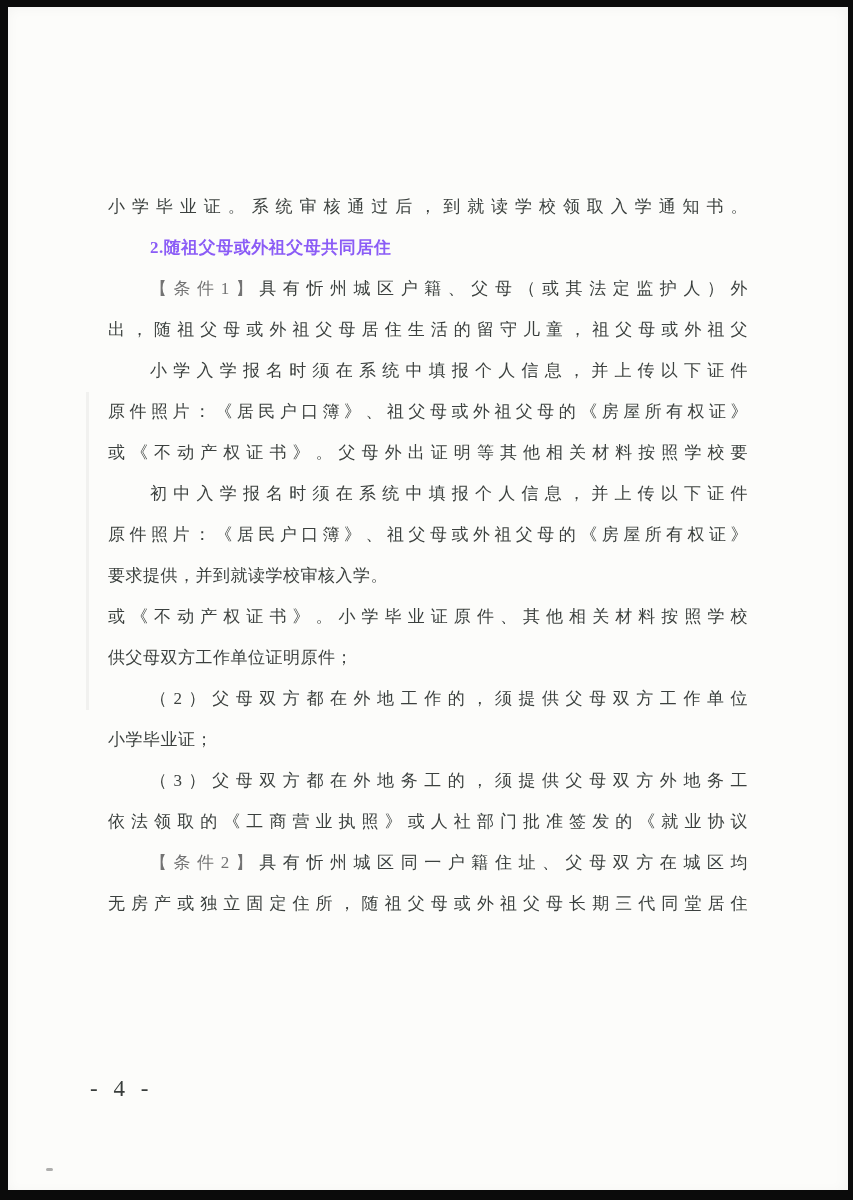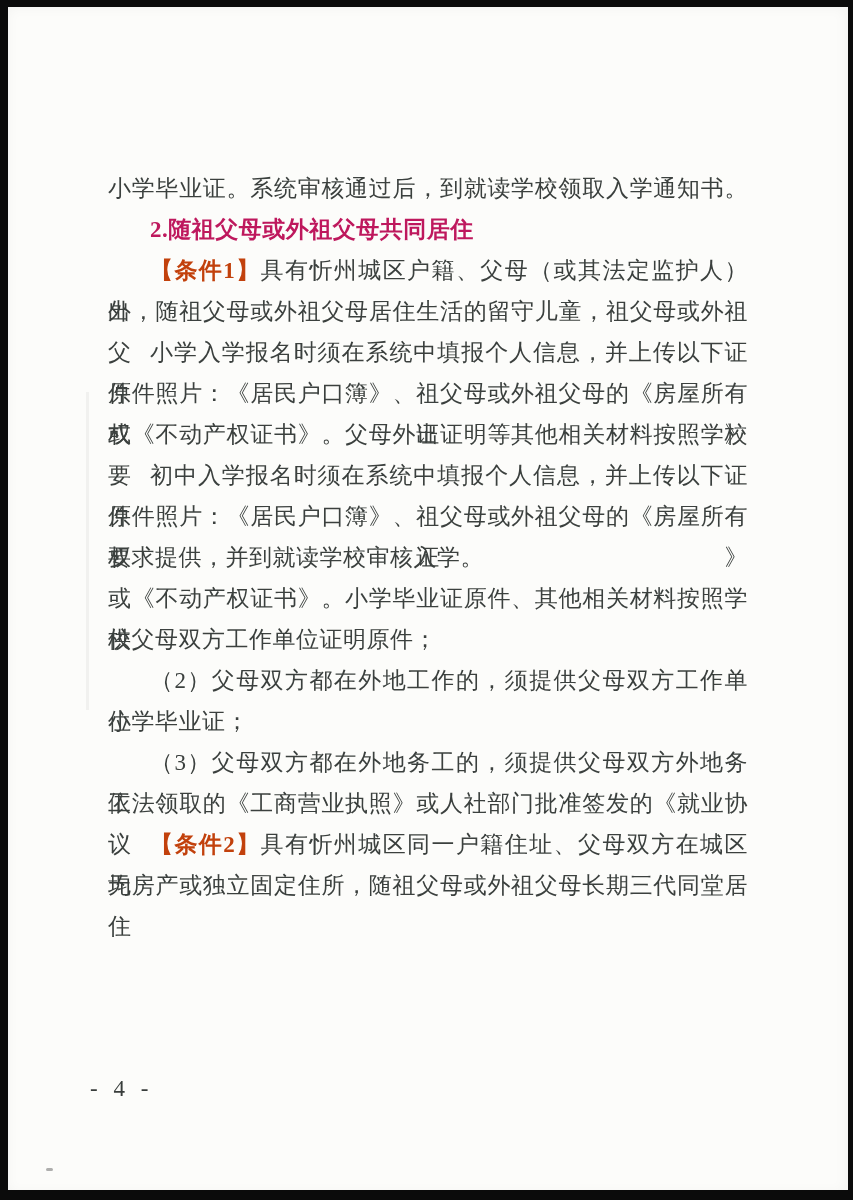"小学毕业证。系统审核通过后，到就读学校领取入学通知书。" .body-text { font-size: 23px -> 17px; top: 168px -> 186px }
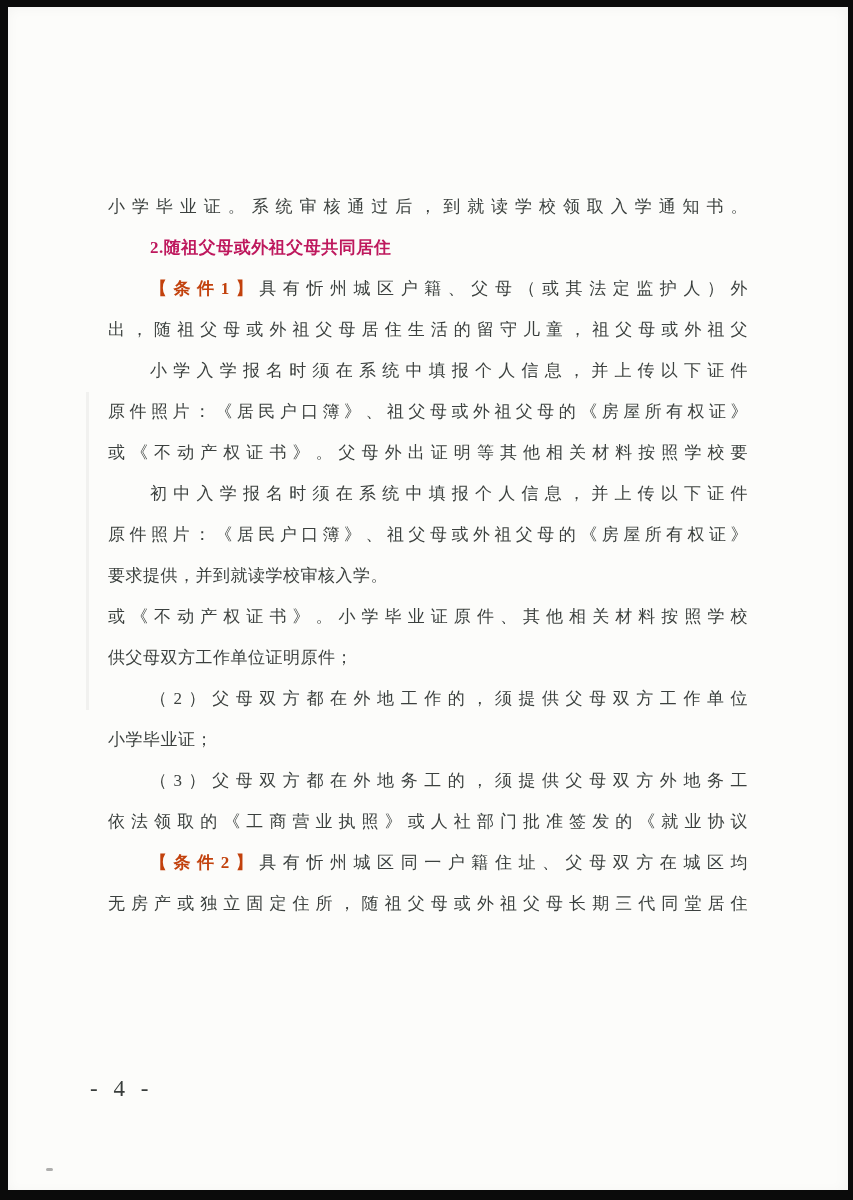"2.随祖父母或外祖父母共同居住" .bold-line { color: #be185d -> #8b5cf6 }
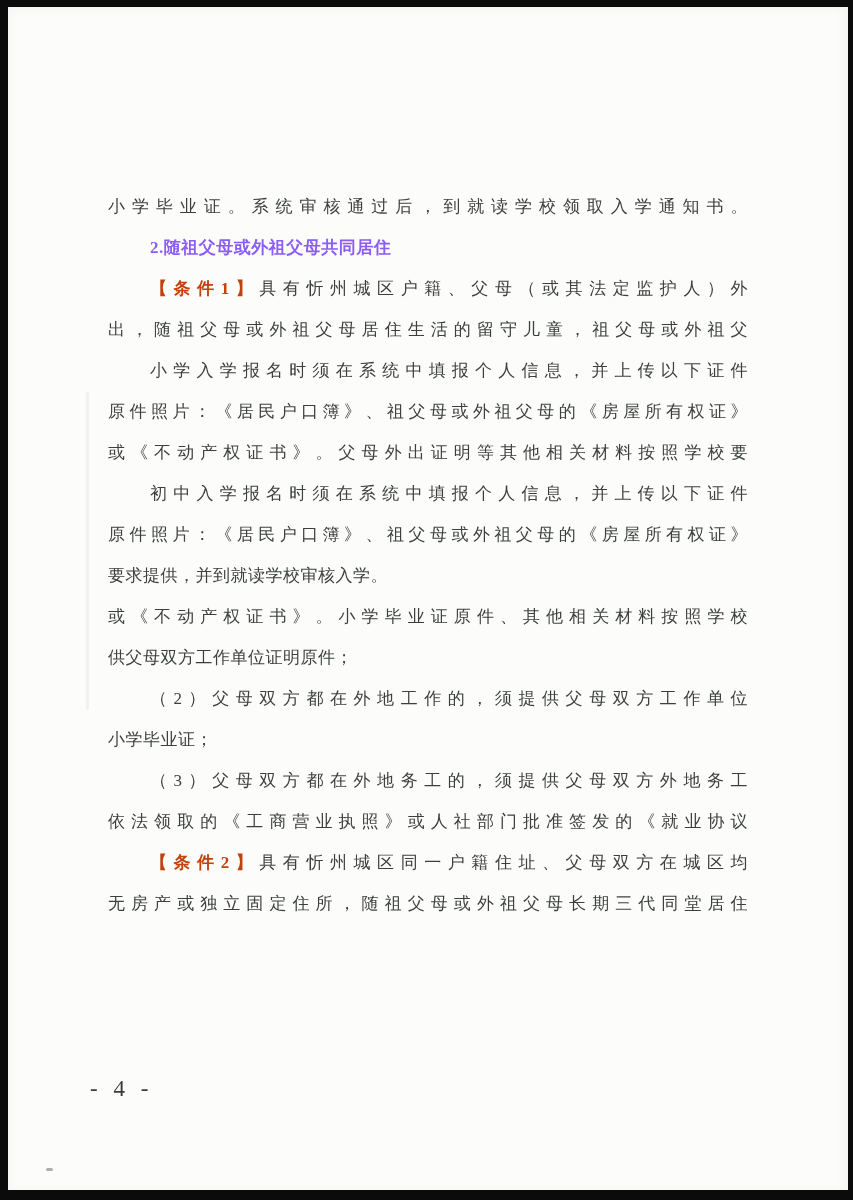"【条件1】" .b { color: #c2410c -> #737373; font-weight: 700 -> 400 }
